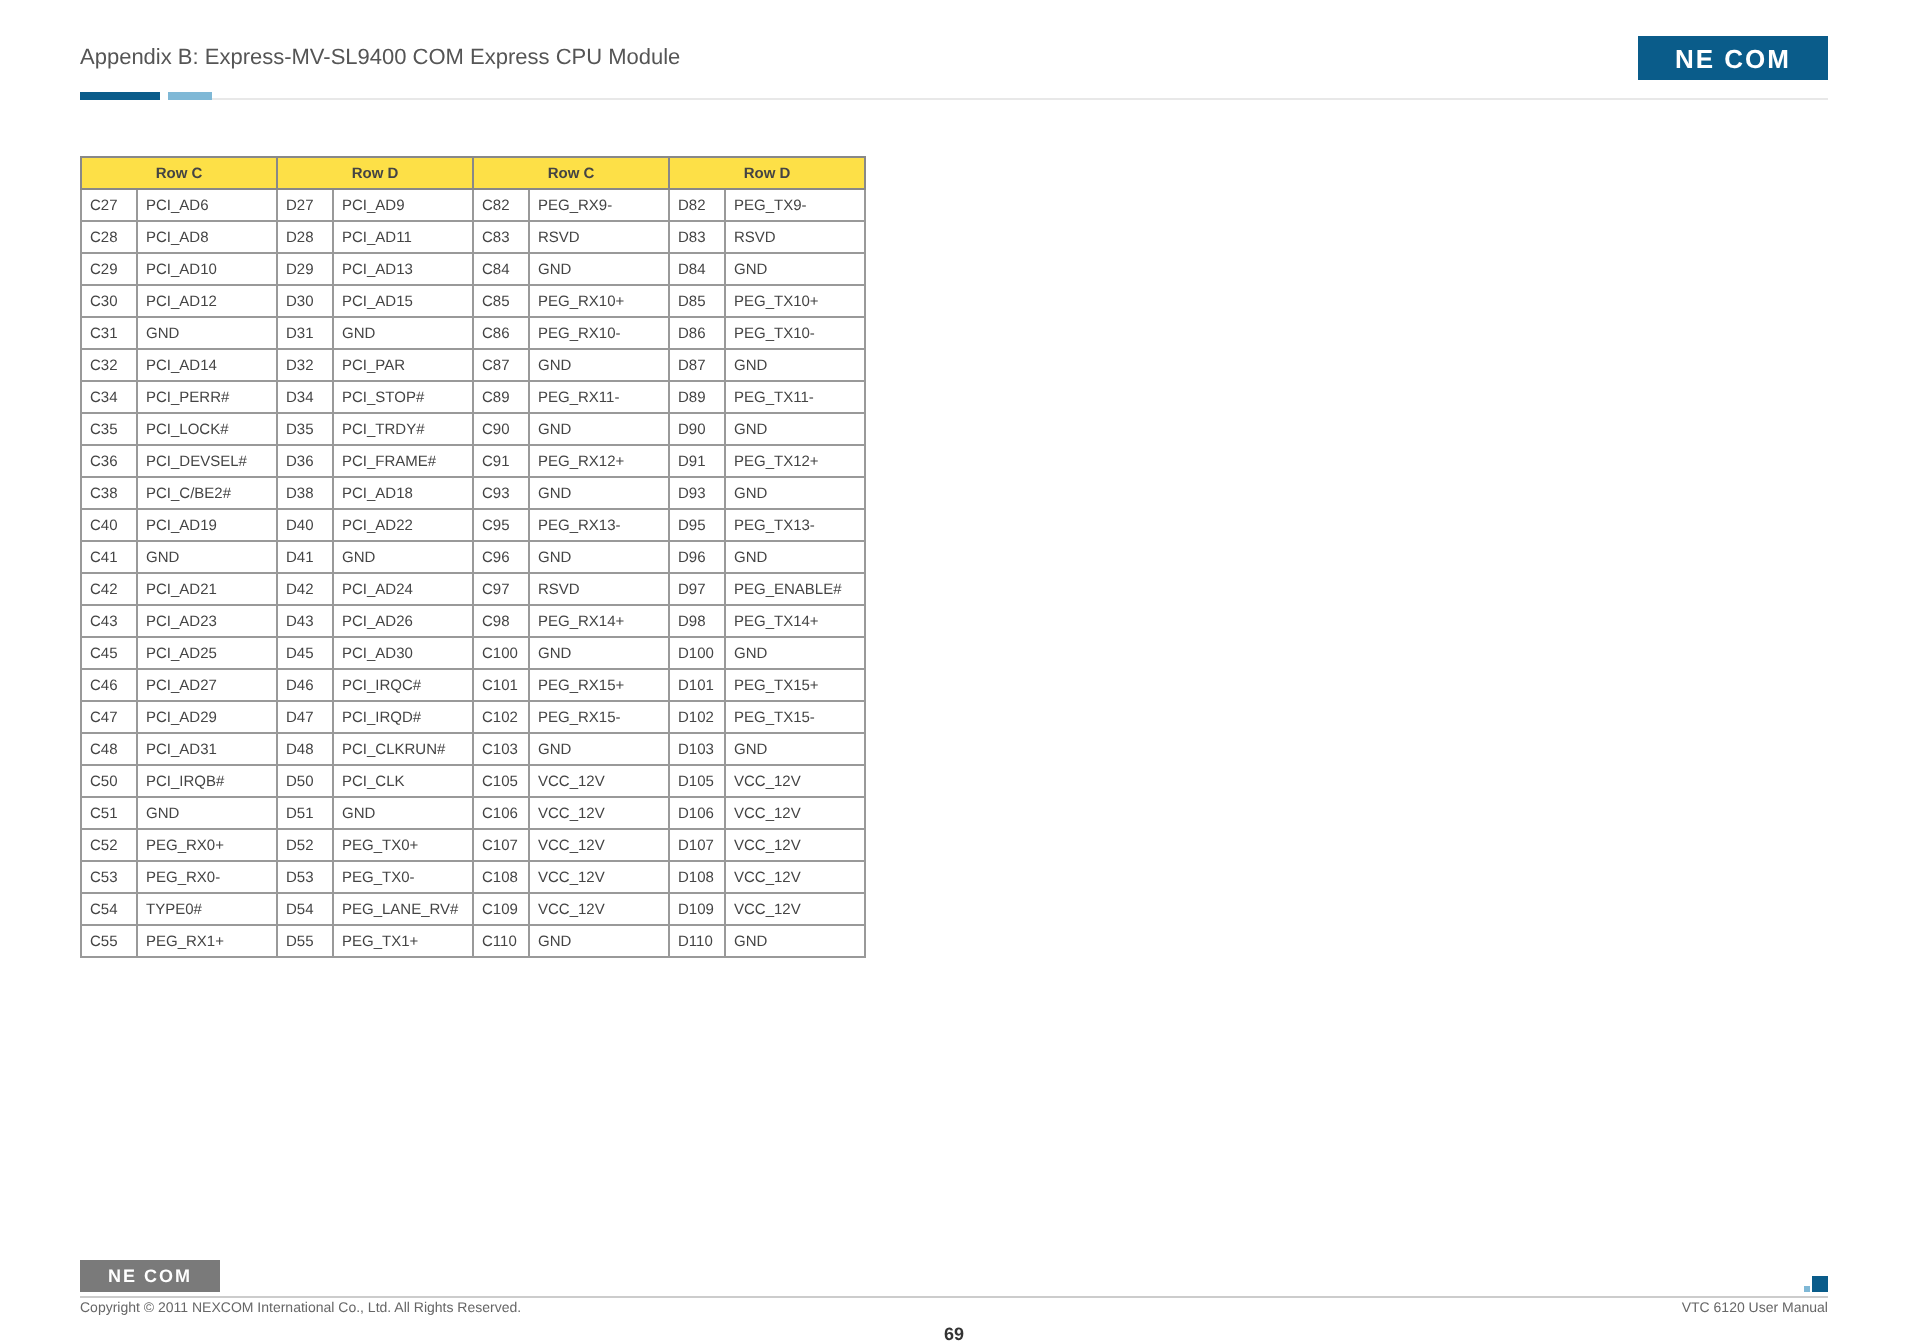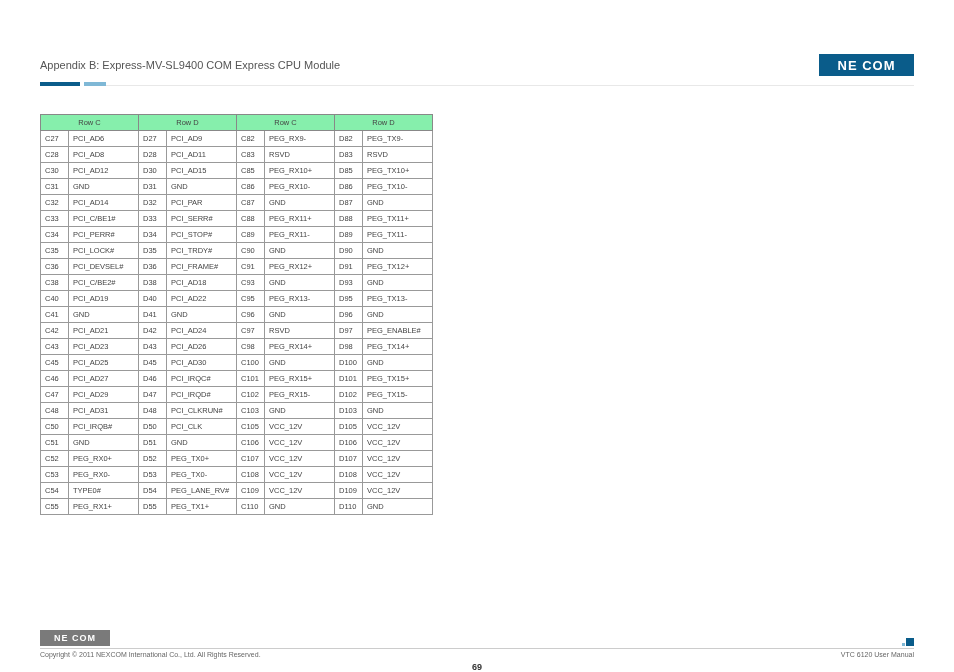"Appendix B: Express-MV-SL9400 COM" .header { margin-top: 36px -> none }
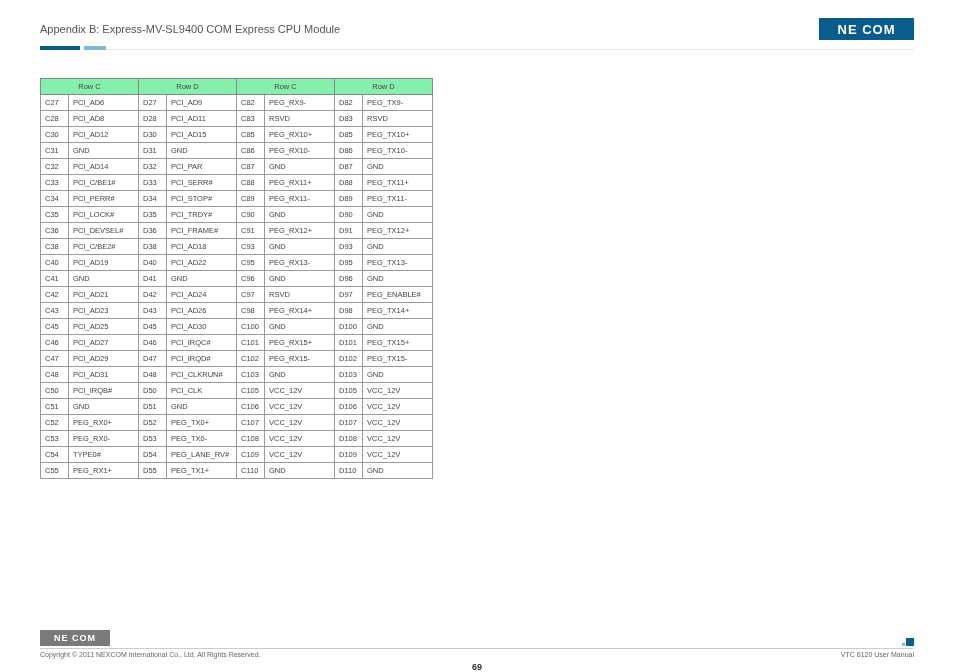"Row C" table.pin-table th { background: #86efac -> #fde047; font-weight: normal -> bold }
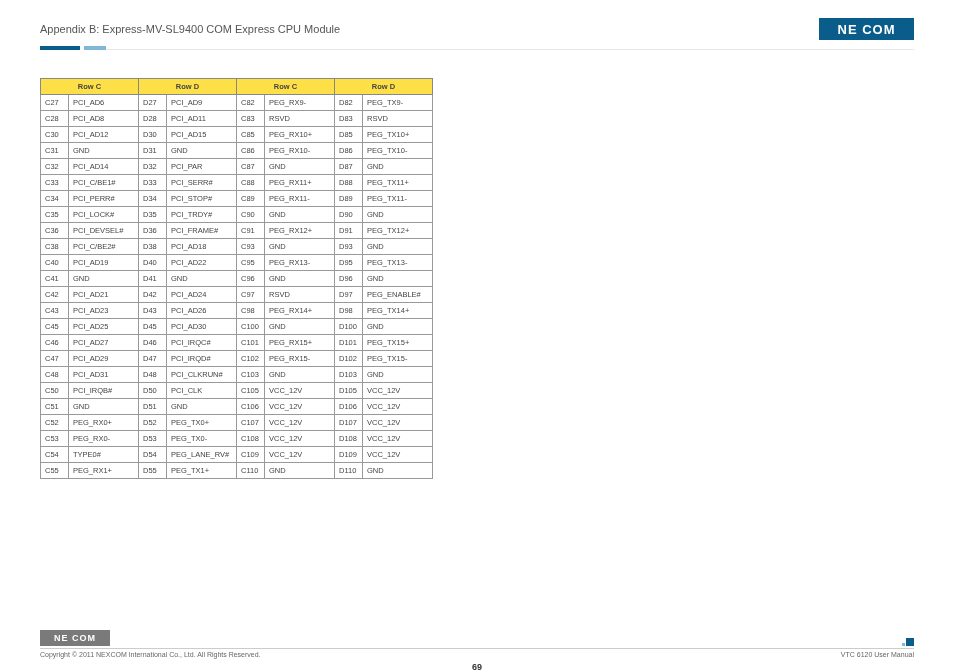"C29" tr { html: none -> <tr> <td>C29</td> <td>PCI_AD10</td> <td>D29</td> <td>PCI_AD13</td> <td>C84</td> <td>GND</td> <td>D84</td> <td>GND</td> </tr> }
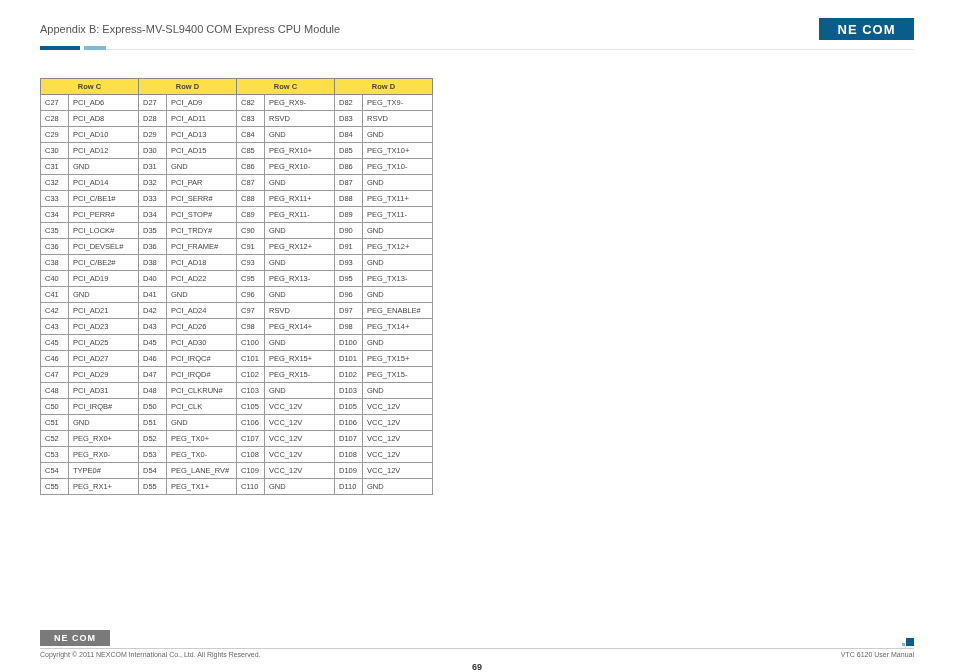"C33" tr { html: <tr> <td>C33</td> <td>PCI_C/BE1#</td> <td>D33</td> <td>PCI_SERR#</td> <td>C88</td> <td>PEG_RX11+</td> <td>D88</td> <td>PEG_TX11+</td> </tr> -> none }
